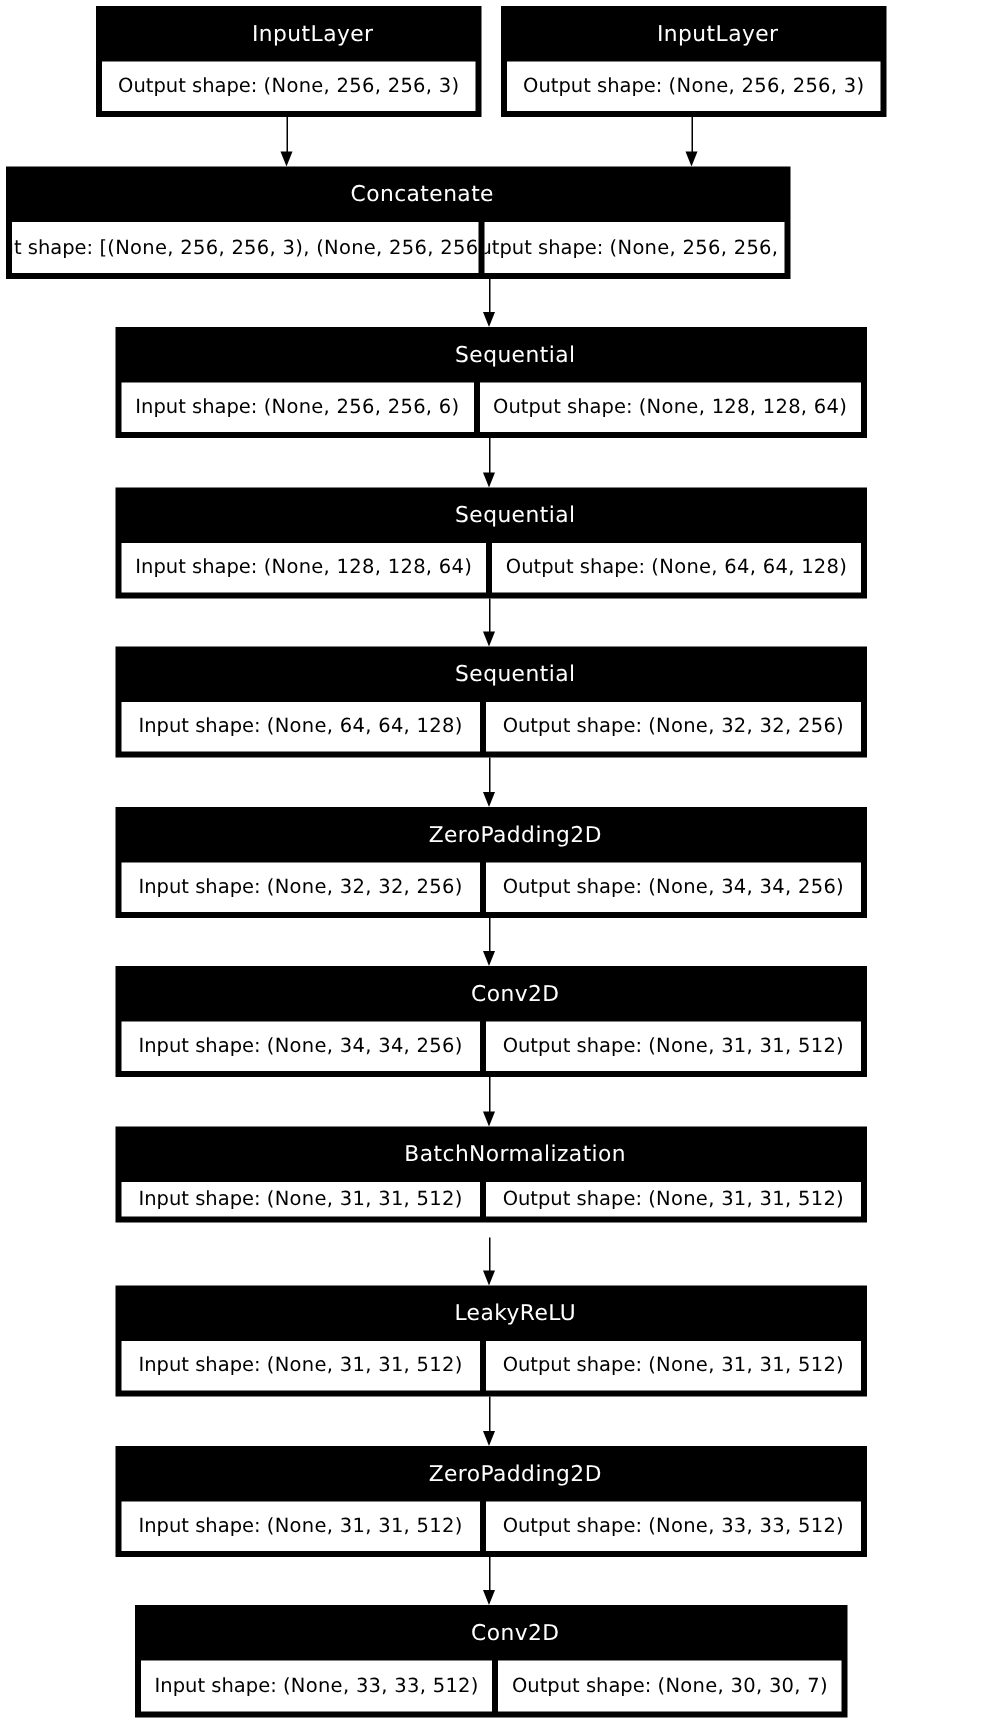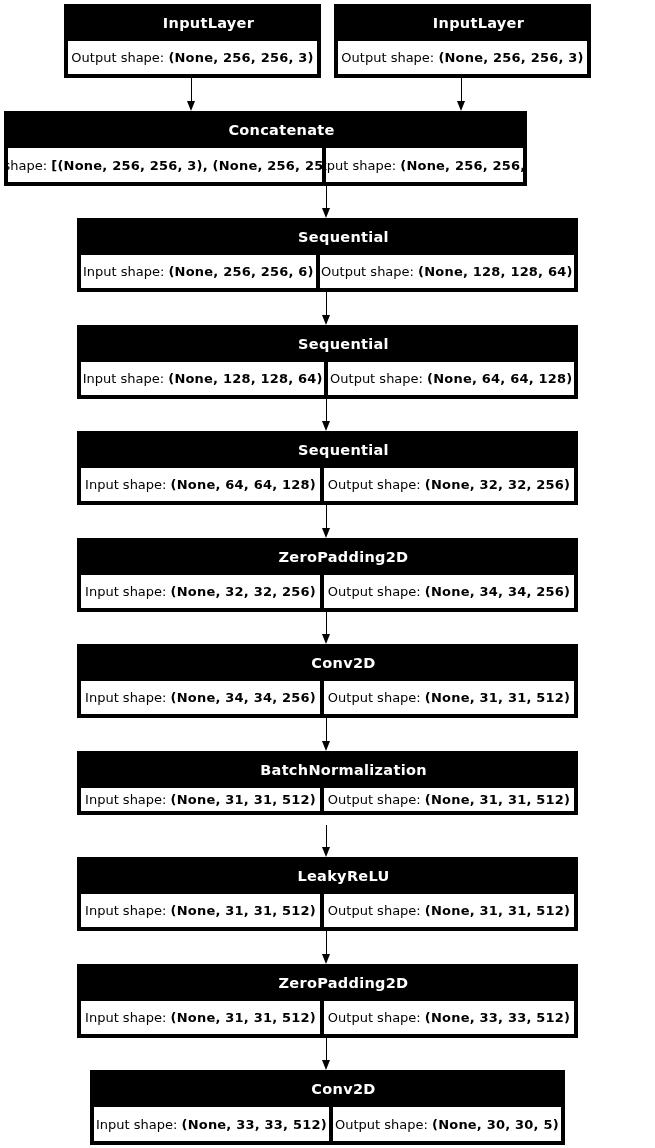"InputLayer" .node-title { font-weight: bold -> normal }
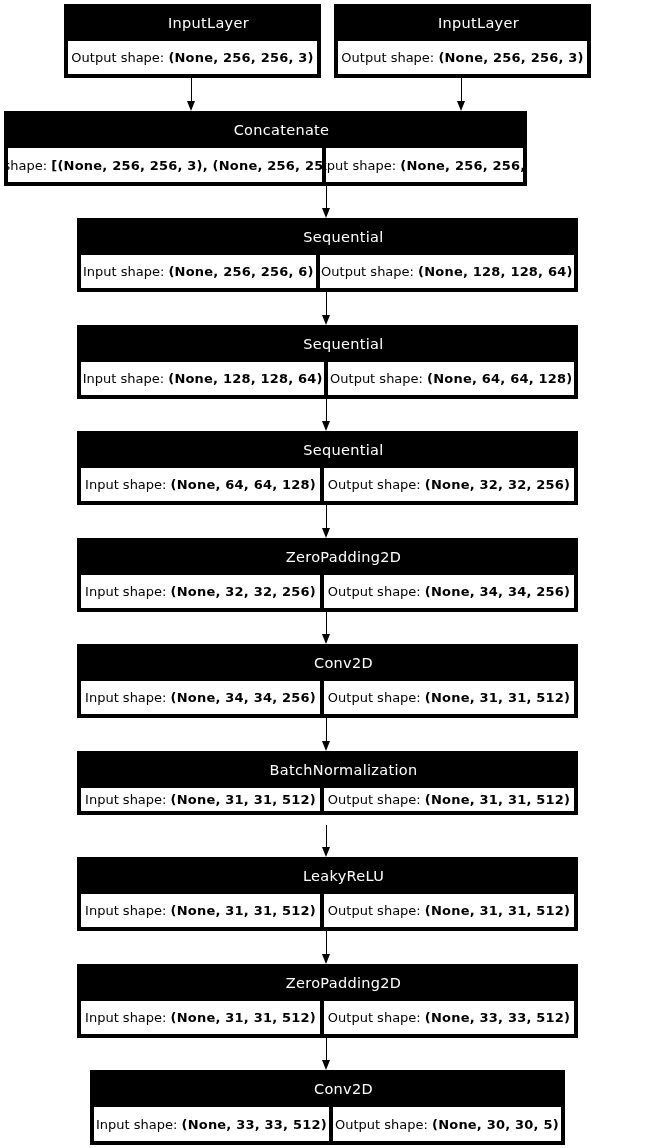"(None, 256, 256, 3)" .cell .val { font-weight: bold -> normal }
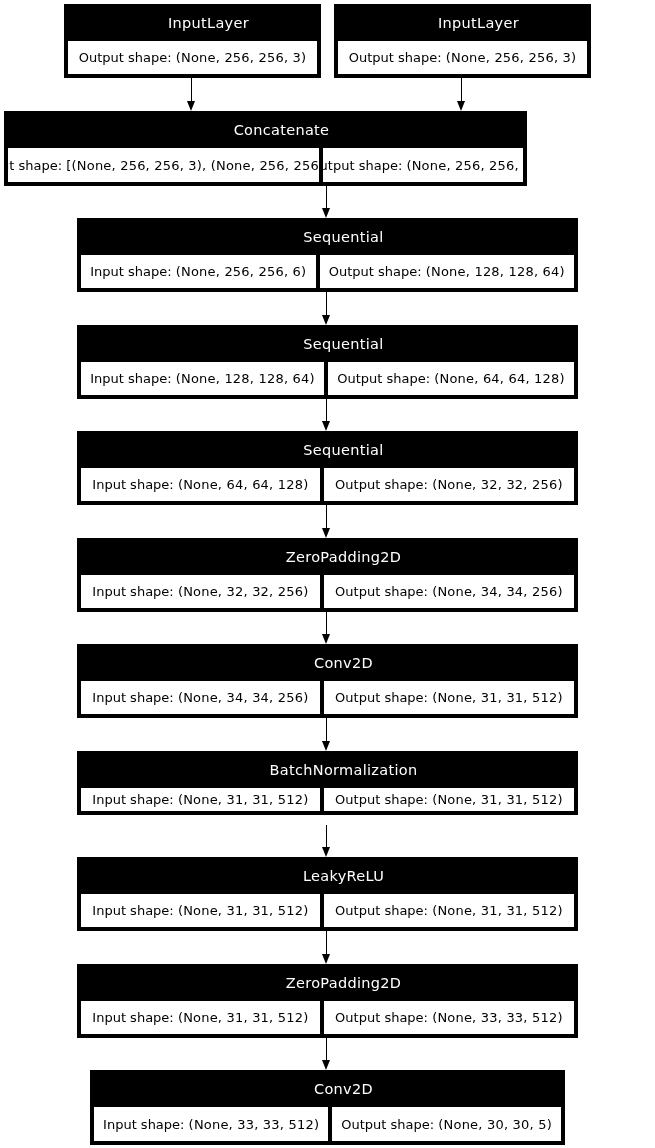"(None, 30, 30, 5)" span.val { text: 5 -> 7 }
